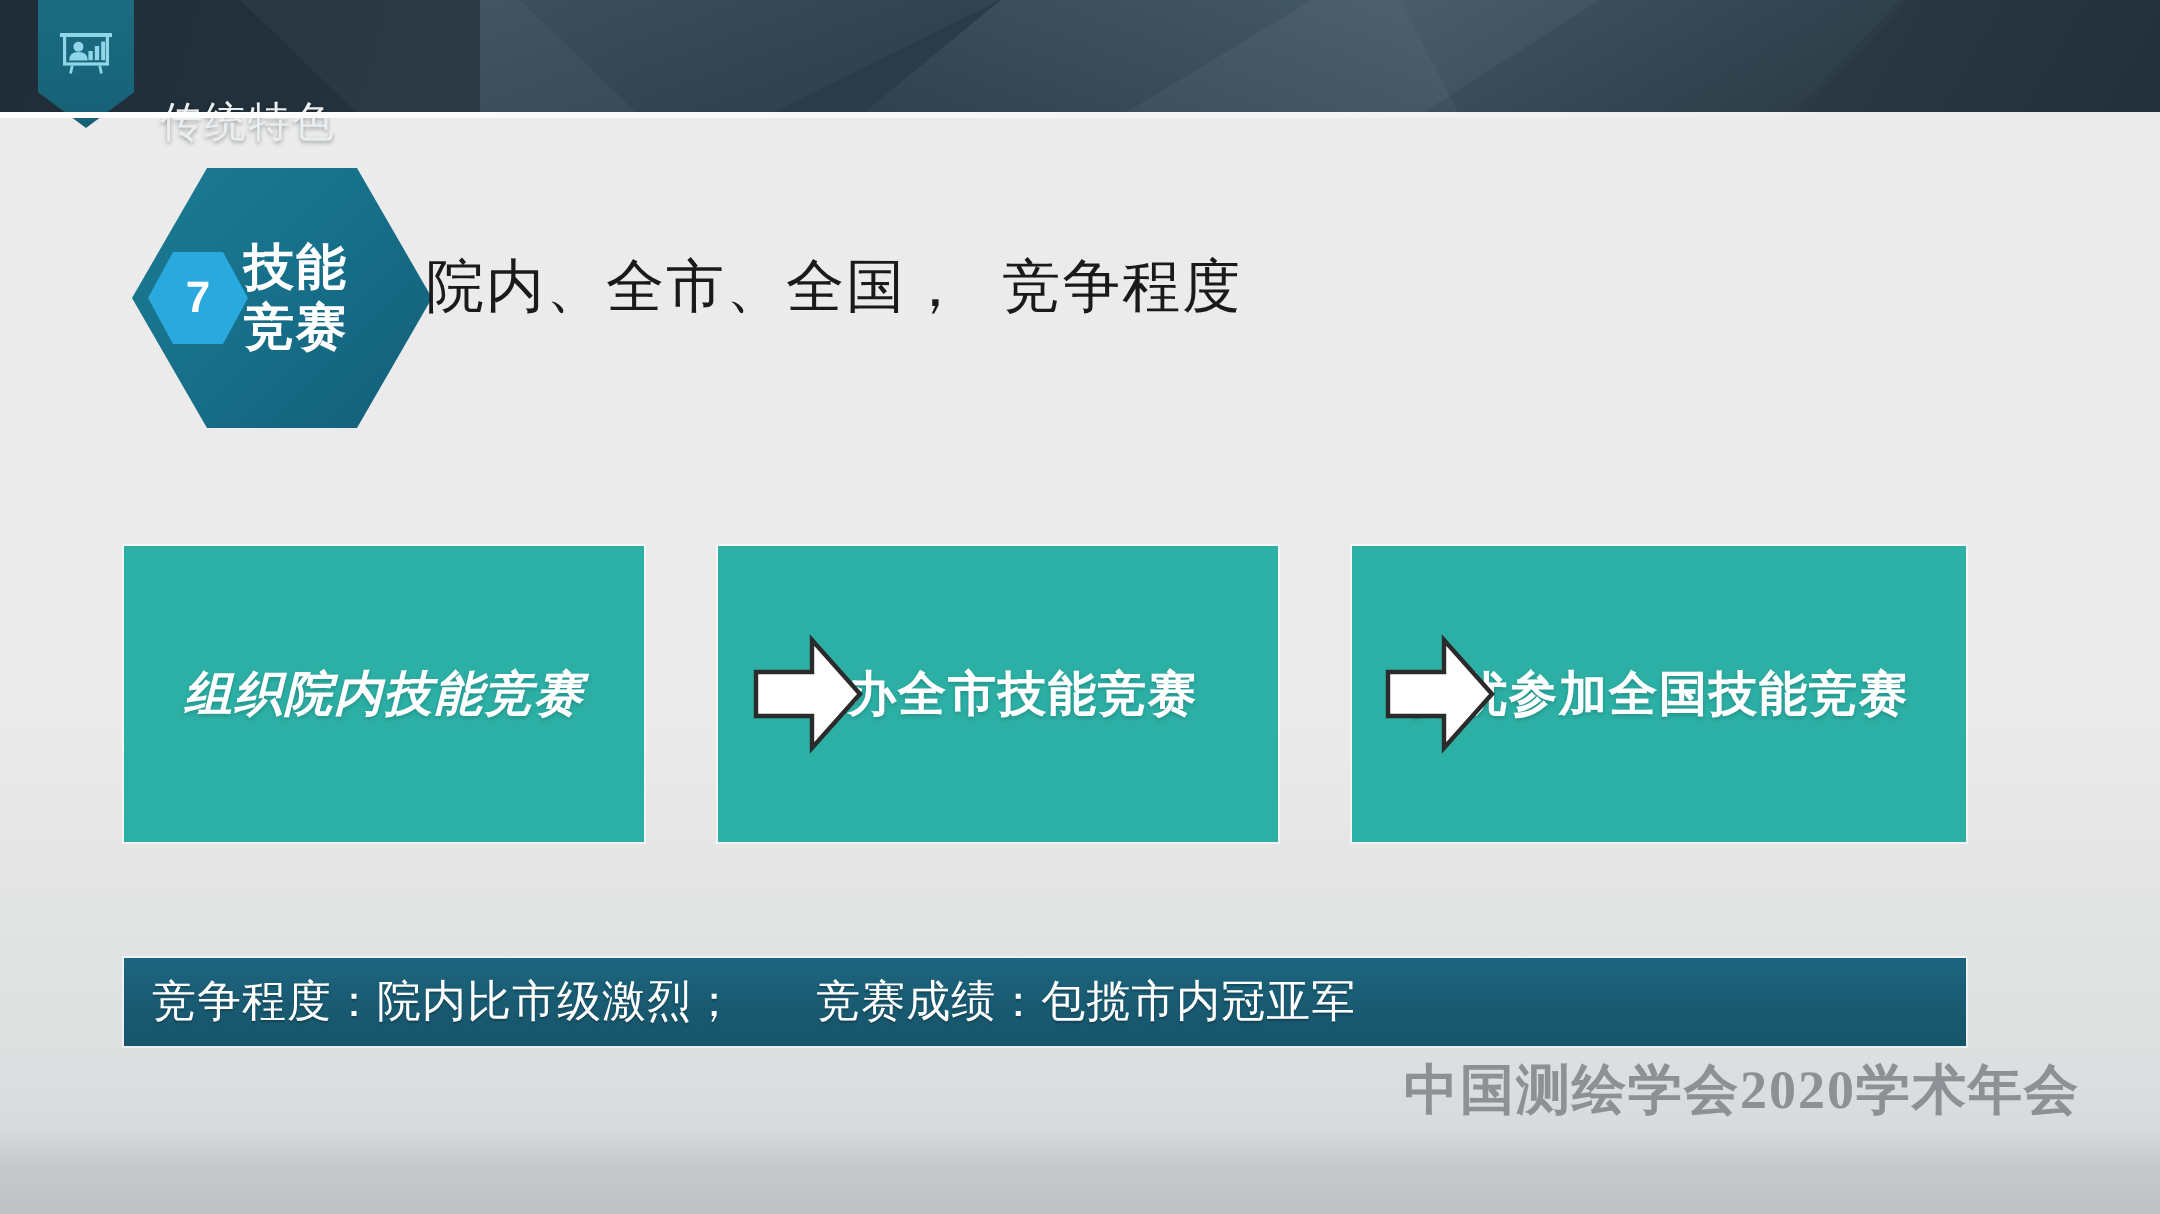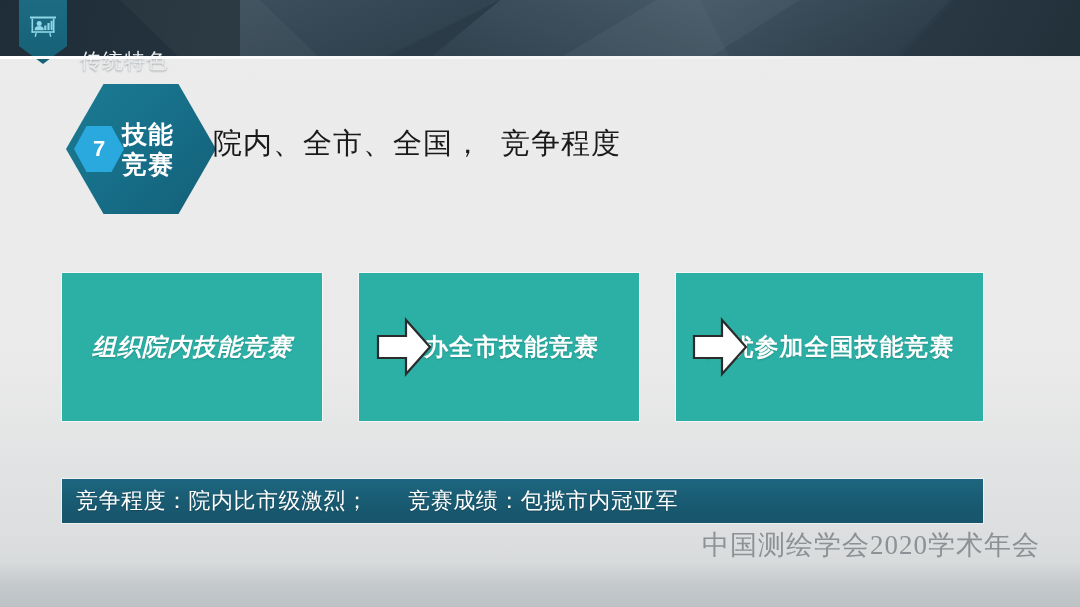"中国测绘学会2020学术年会" .footer { font-weight: none -> bold }
